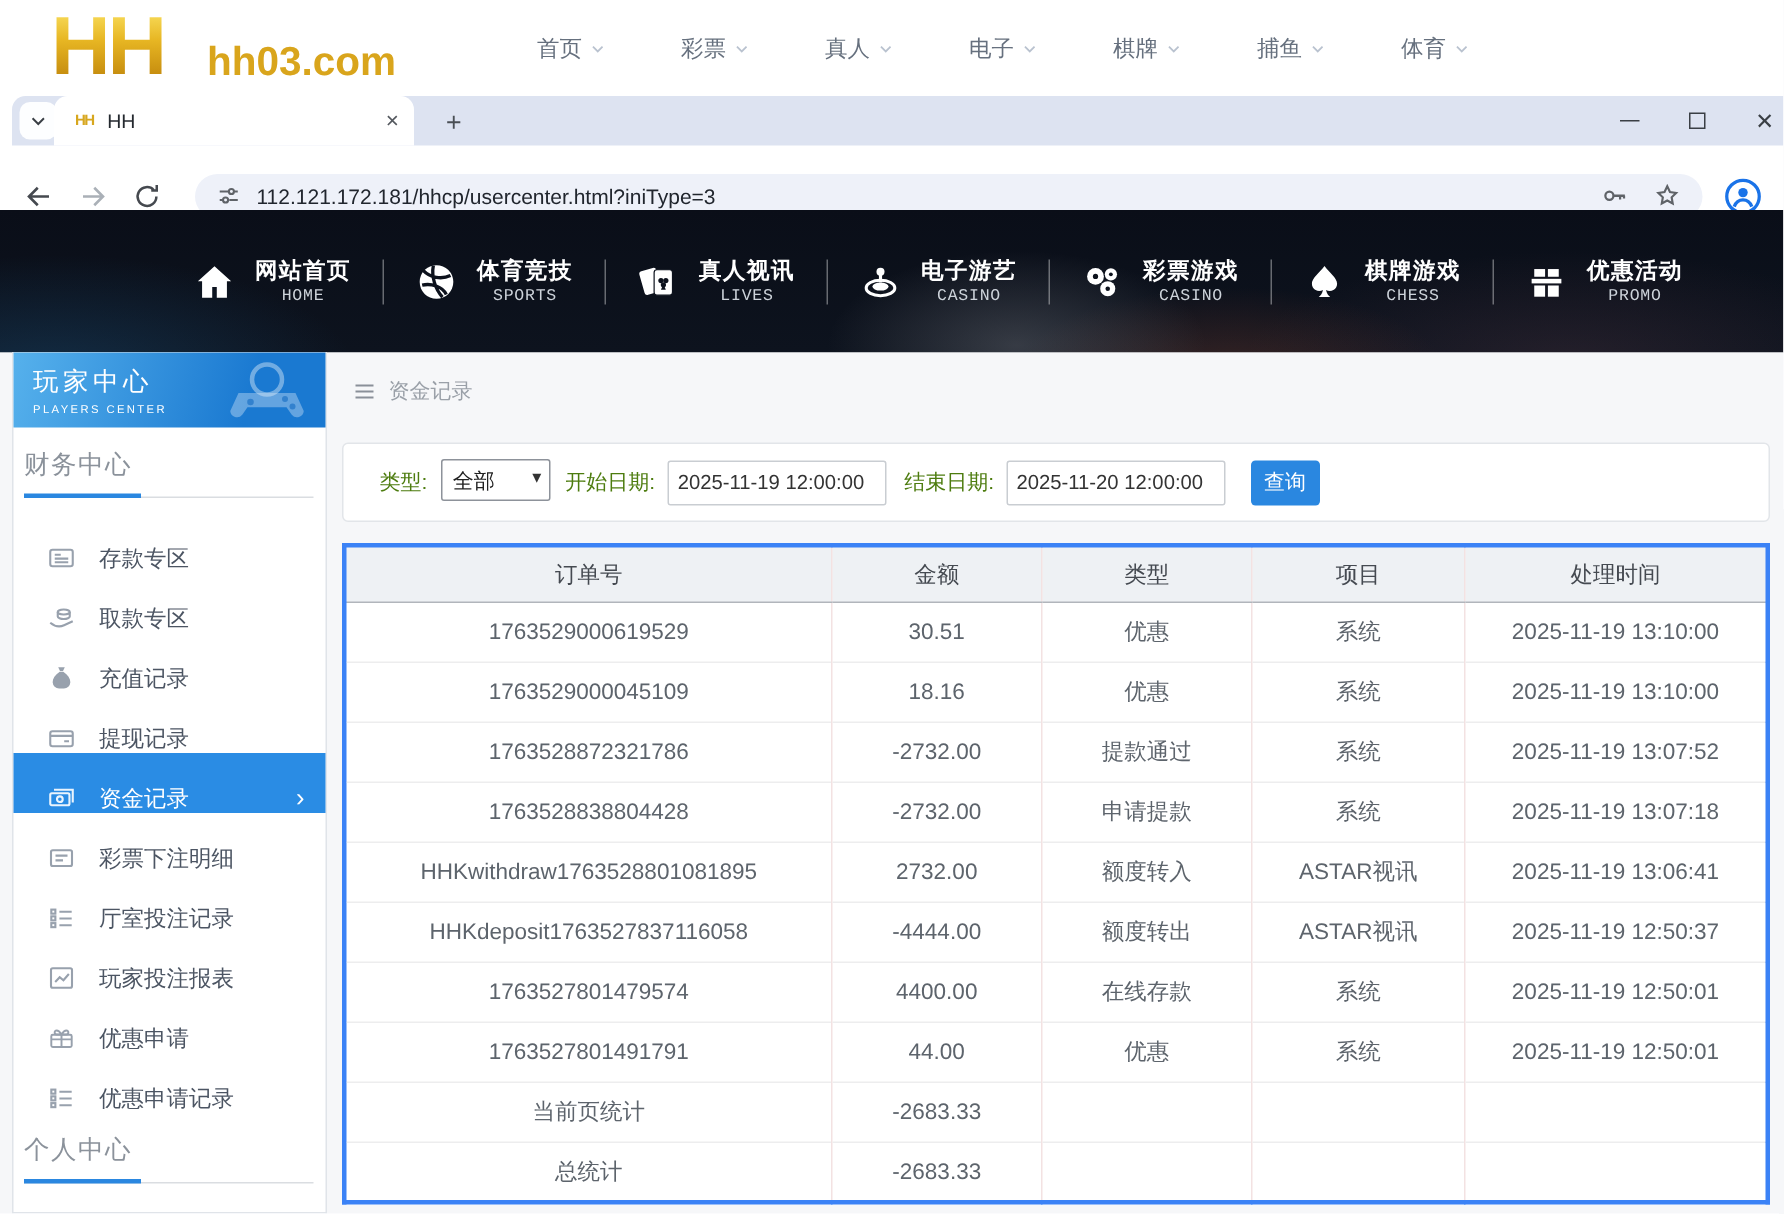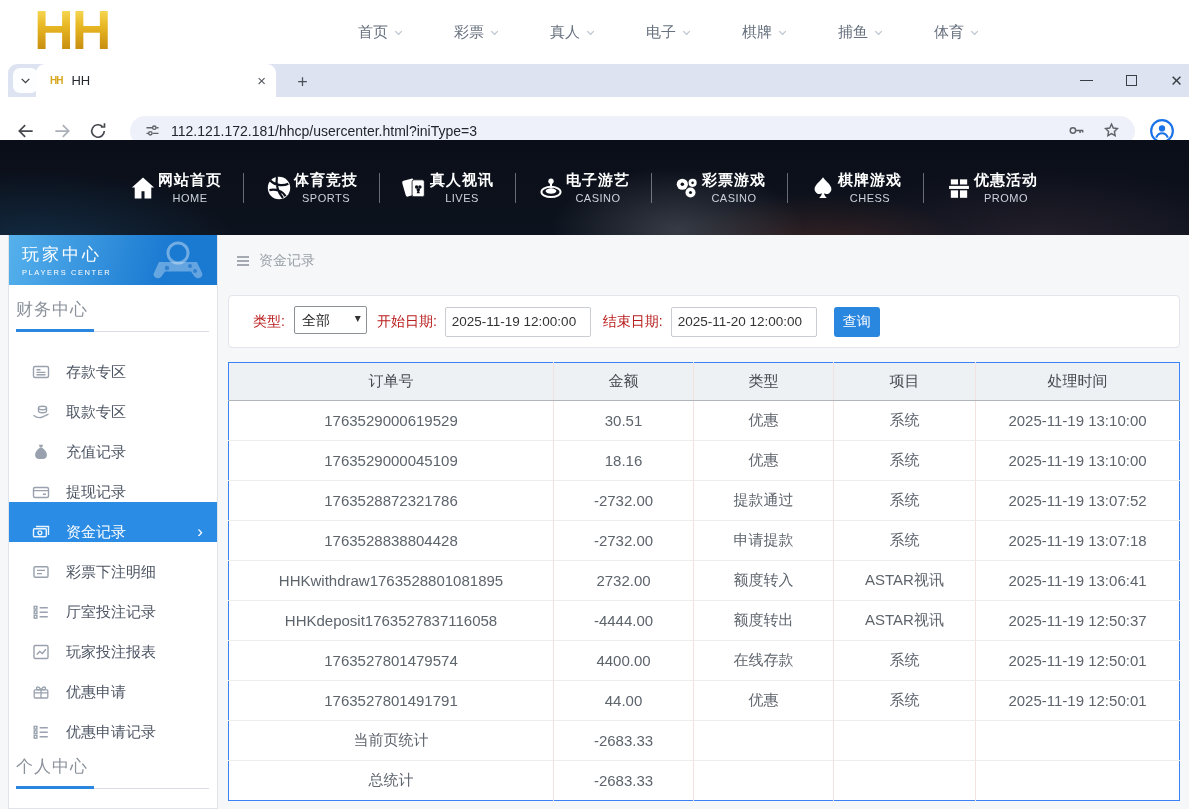"hh03.com" div.logo-domain { html: none -> <div>hh03.com</div> }
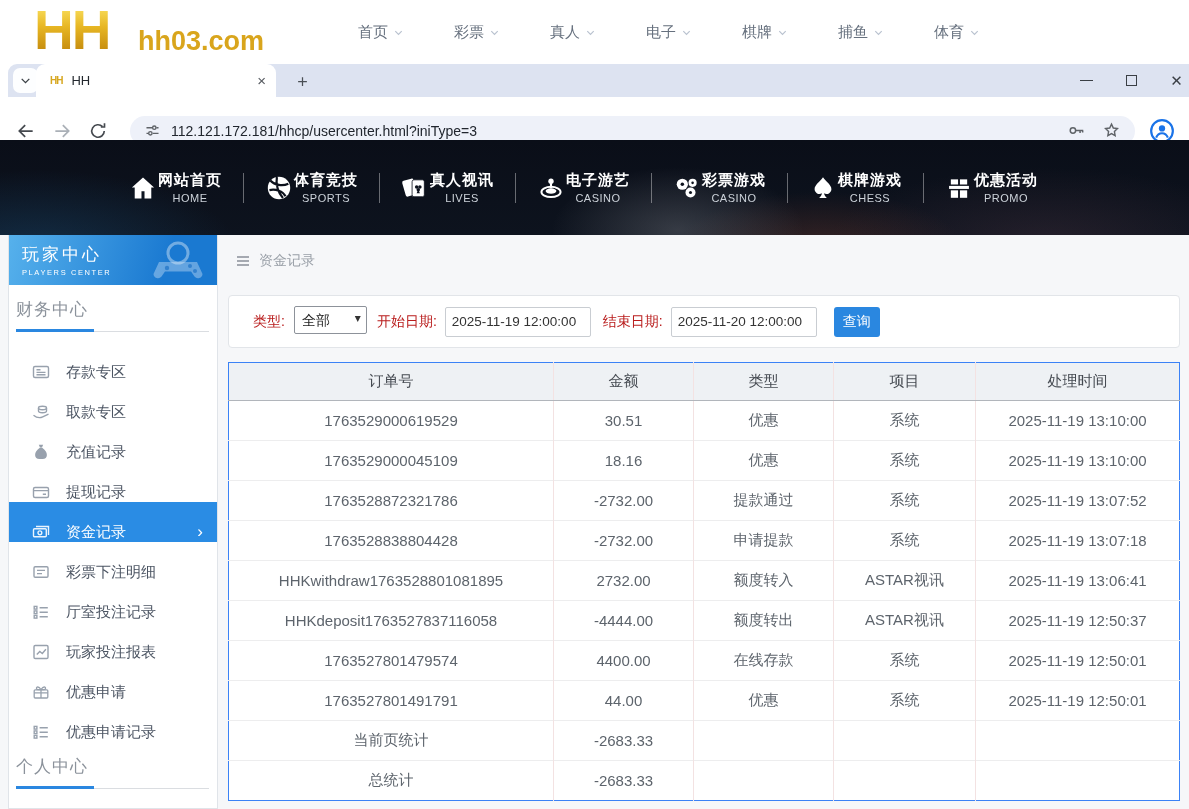"网站首页" .dn-item { font-family: none -> Liberation Mono, monospace; gap: 1px -> 13px }
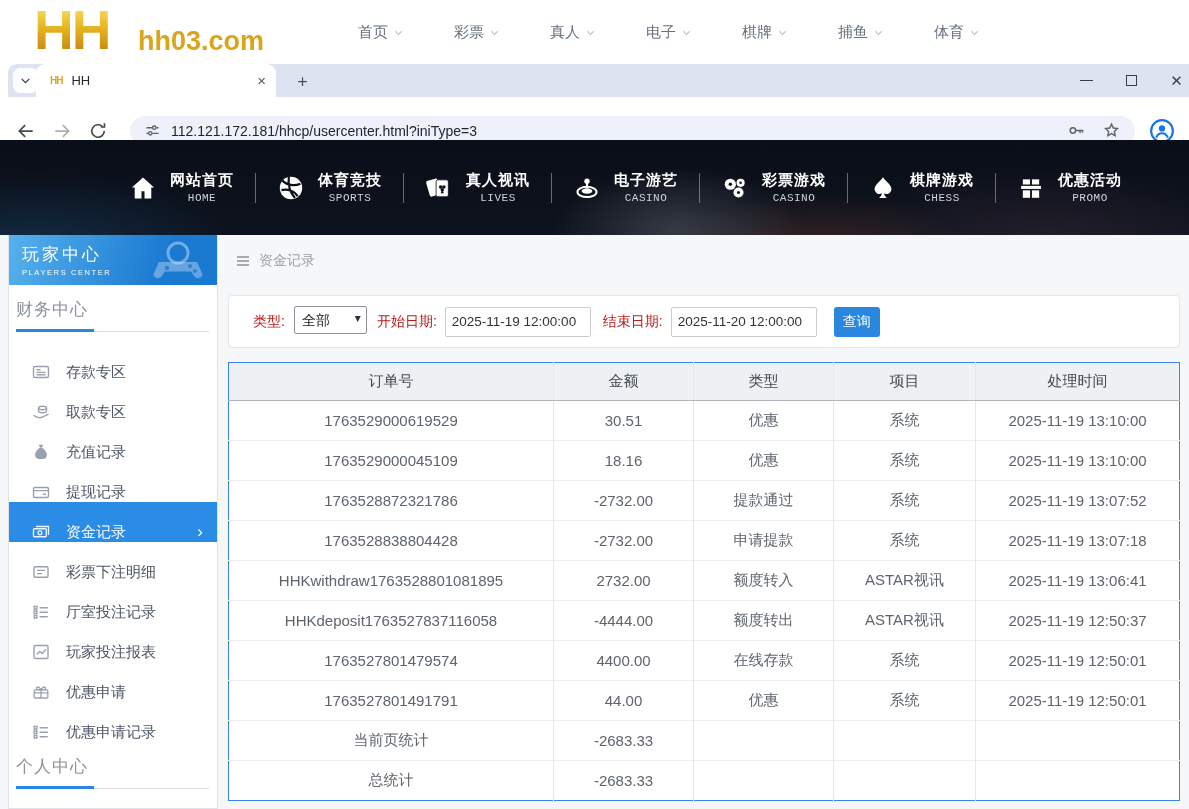"类型:" .f-label { color: #b91c1c -> #4d7c0f }
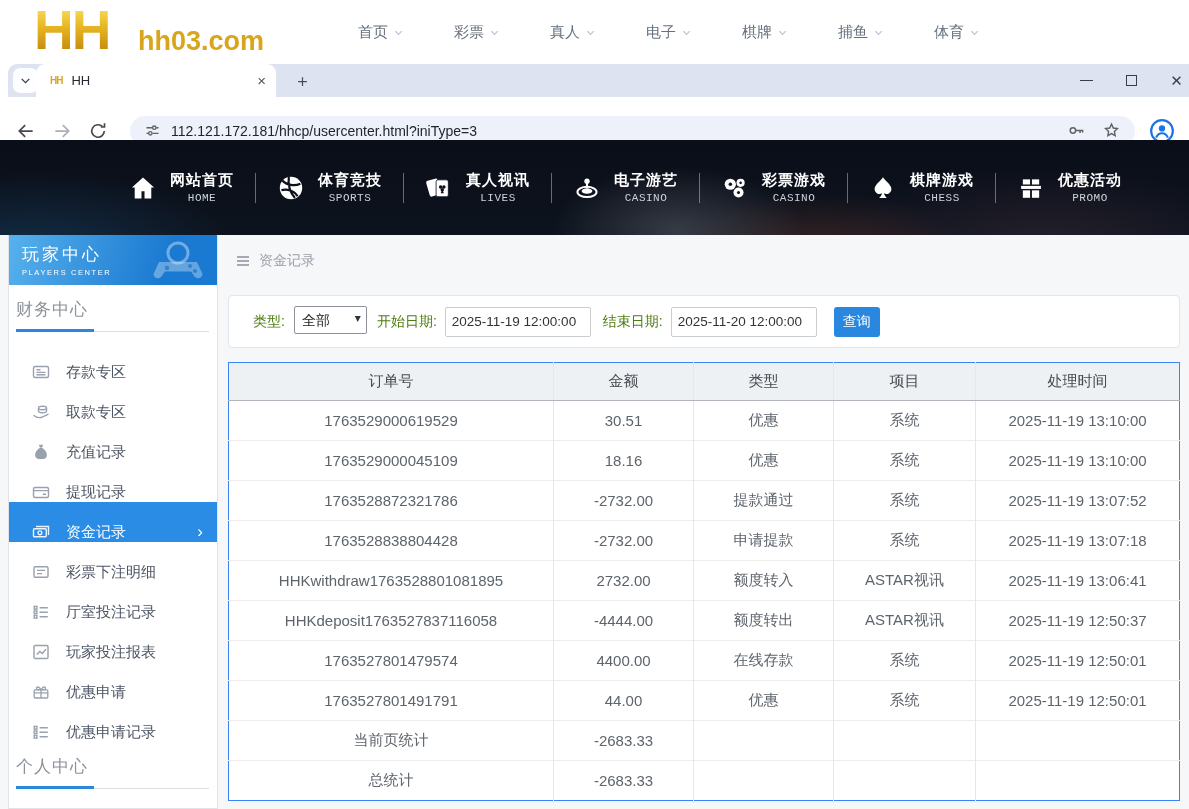"订单号" table.rec { border: 1px solid #3b82f6 -> 3px solid #3b82f6 }
